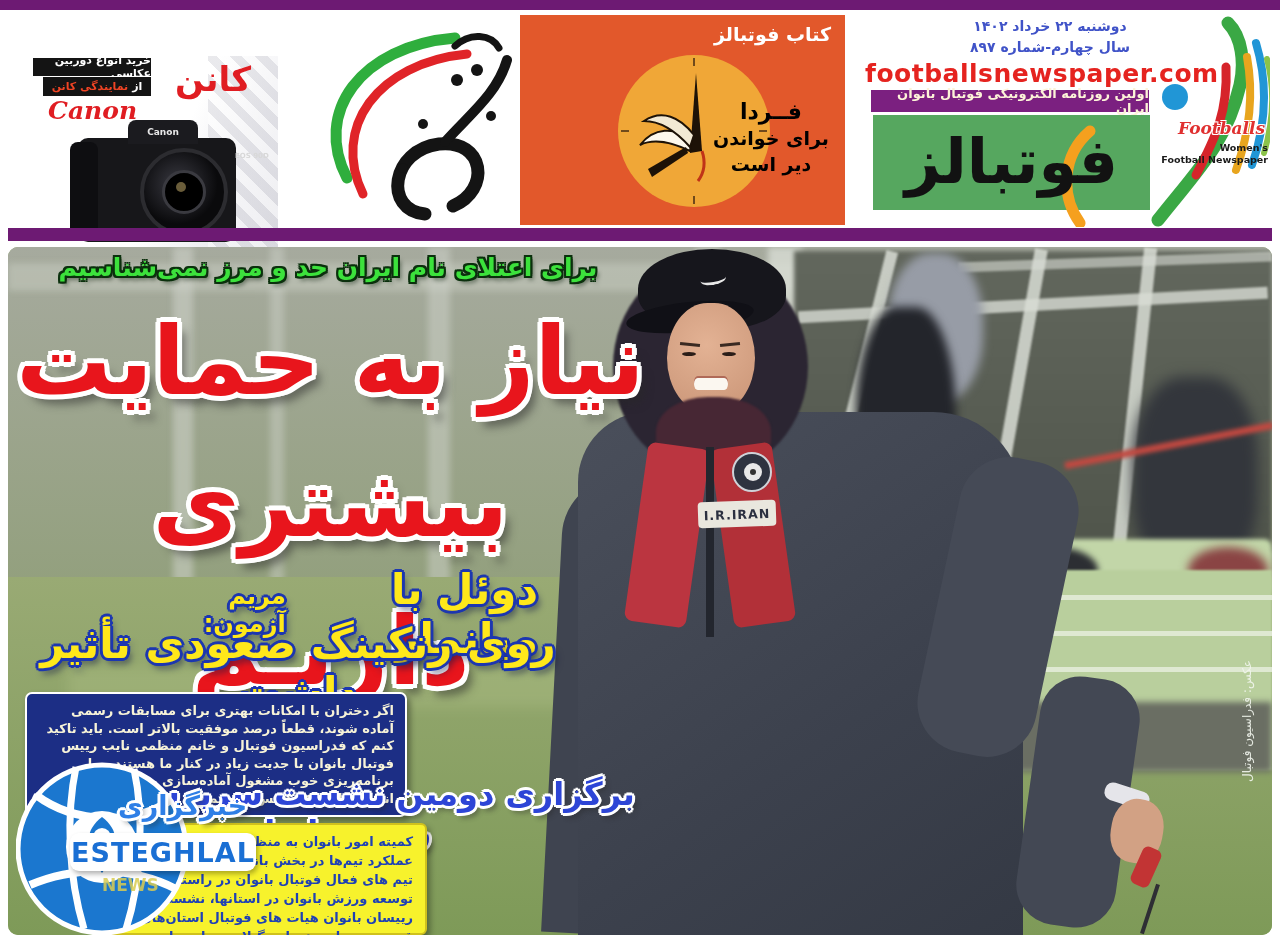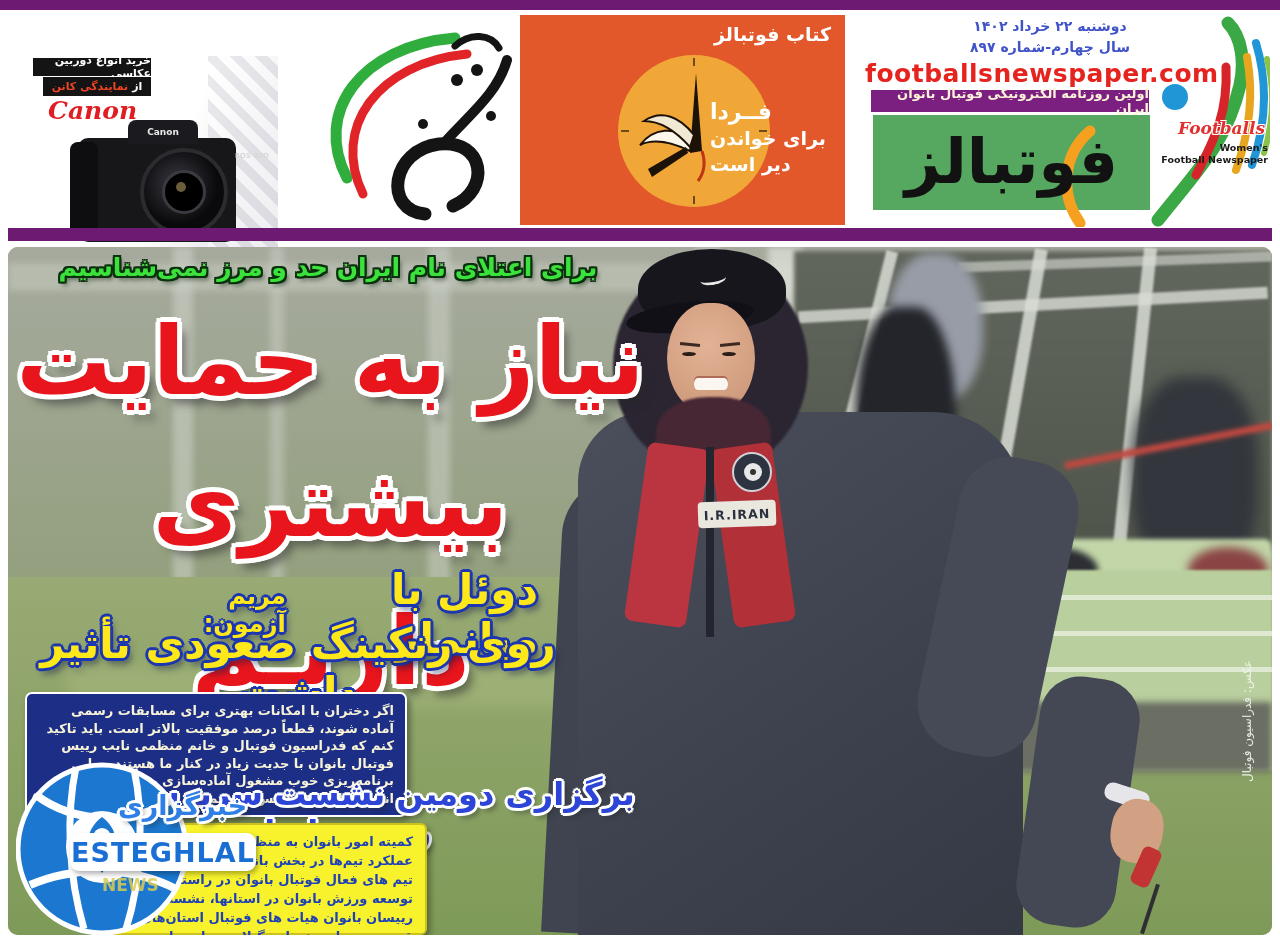"کانن" div.abs { html: none -> <div>کانن</div> }
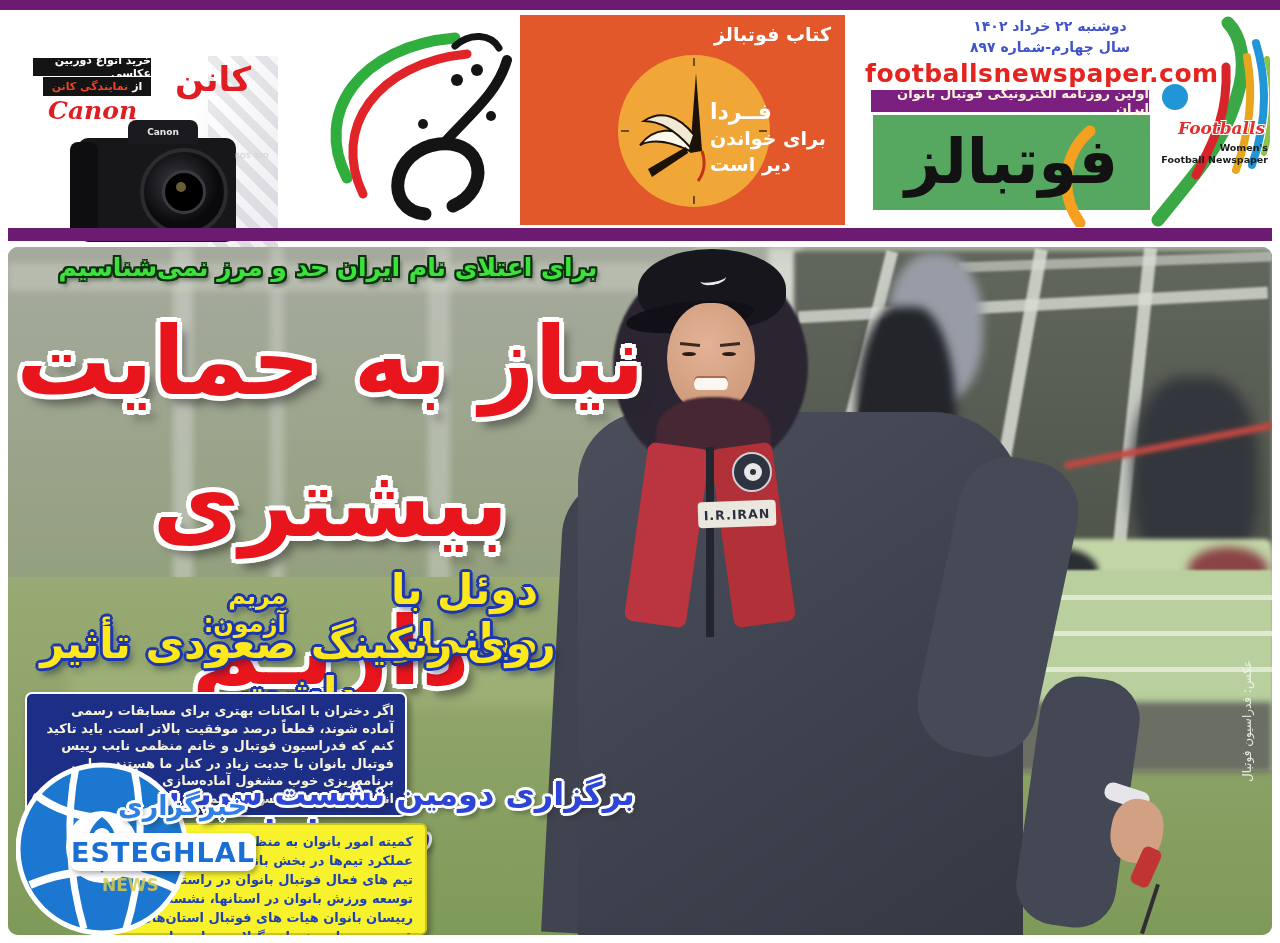"فــردا" .book-slogan { color: #ffffff -> #000000; text-align: left -> center }
